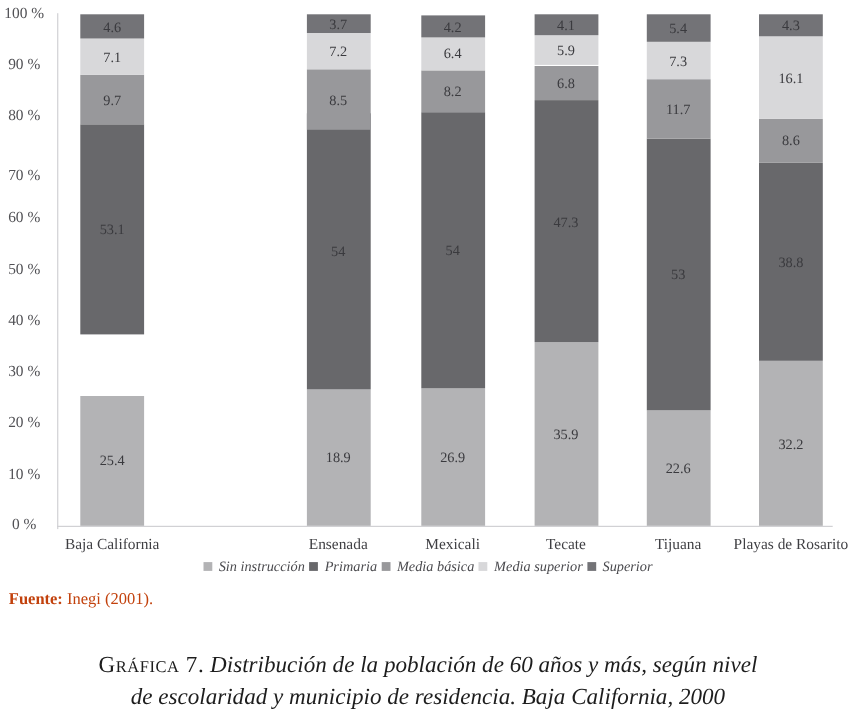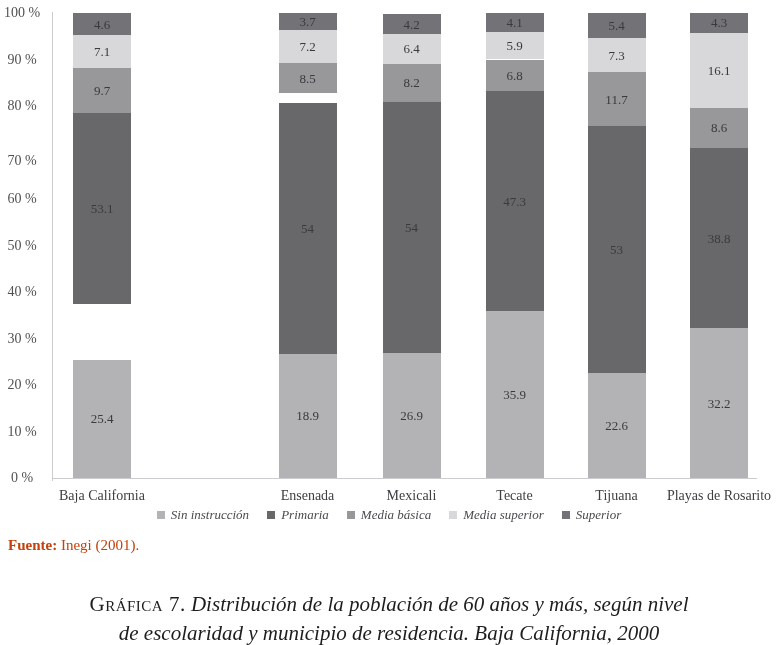"8.5" div.seg { height: 30px -> 55px }
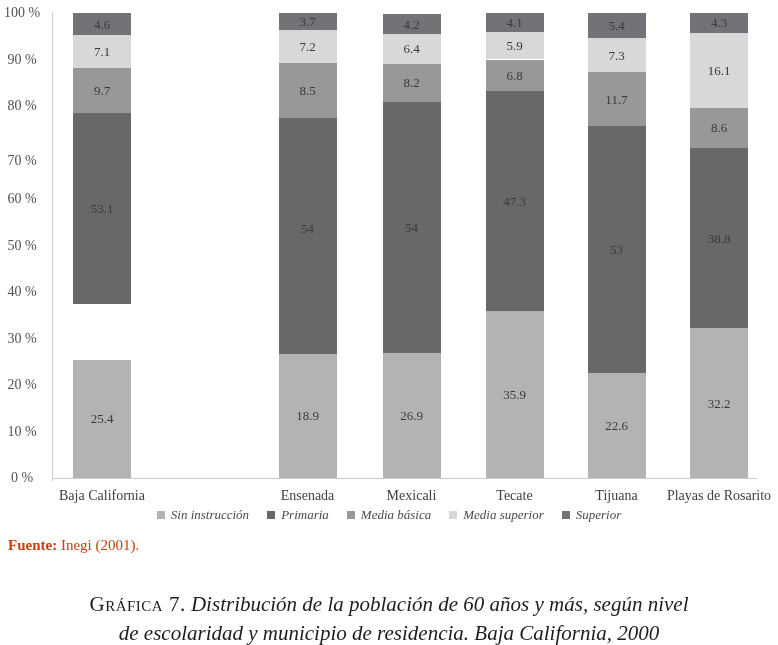"Sin instrucción" .legend { gap: 18px -> 4px }
